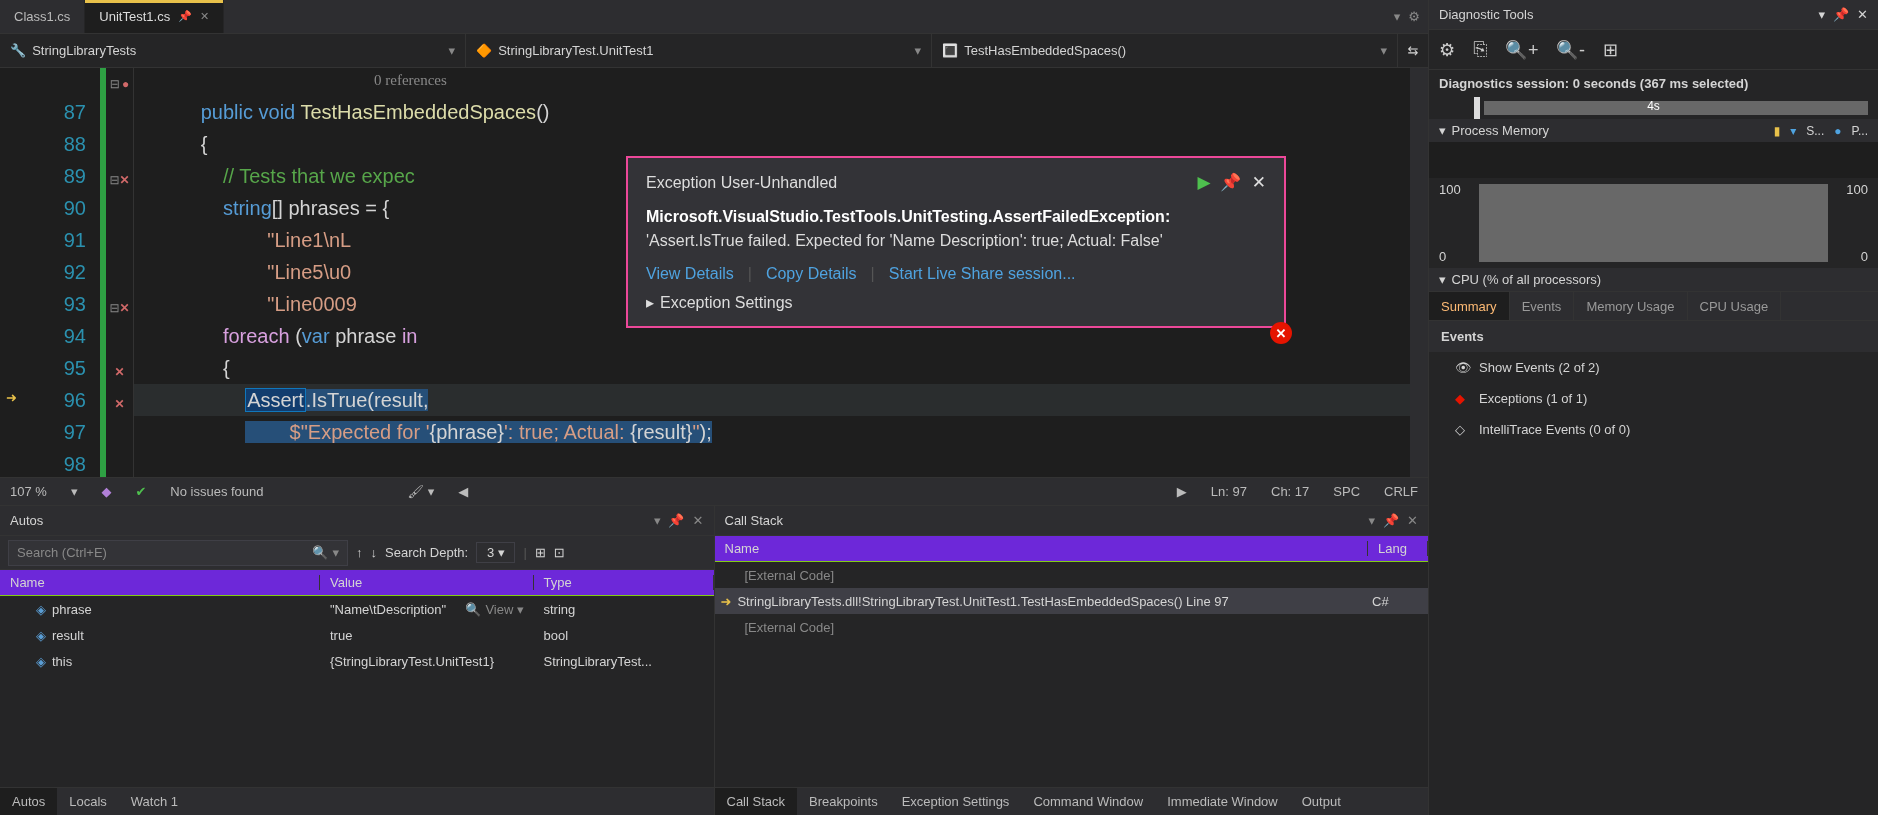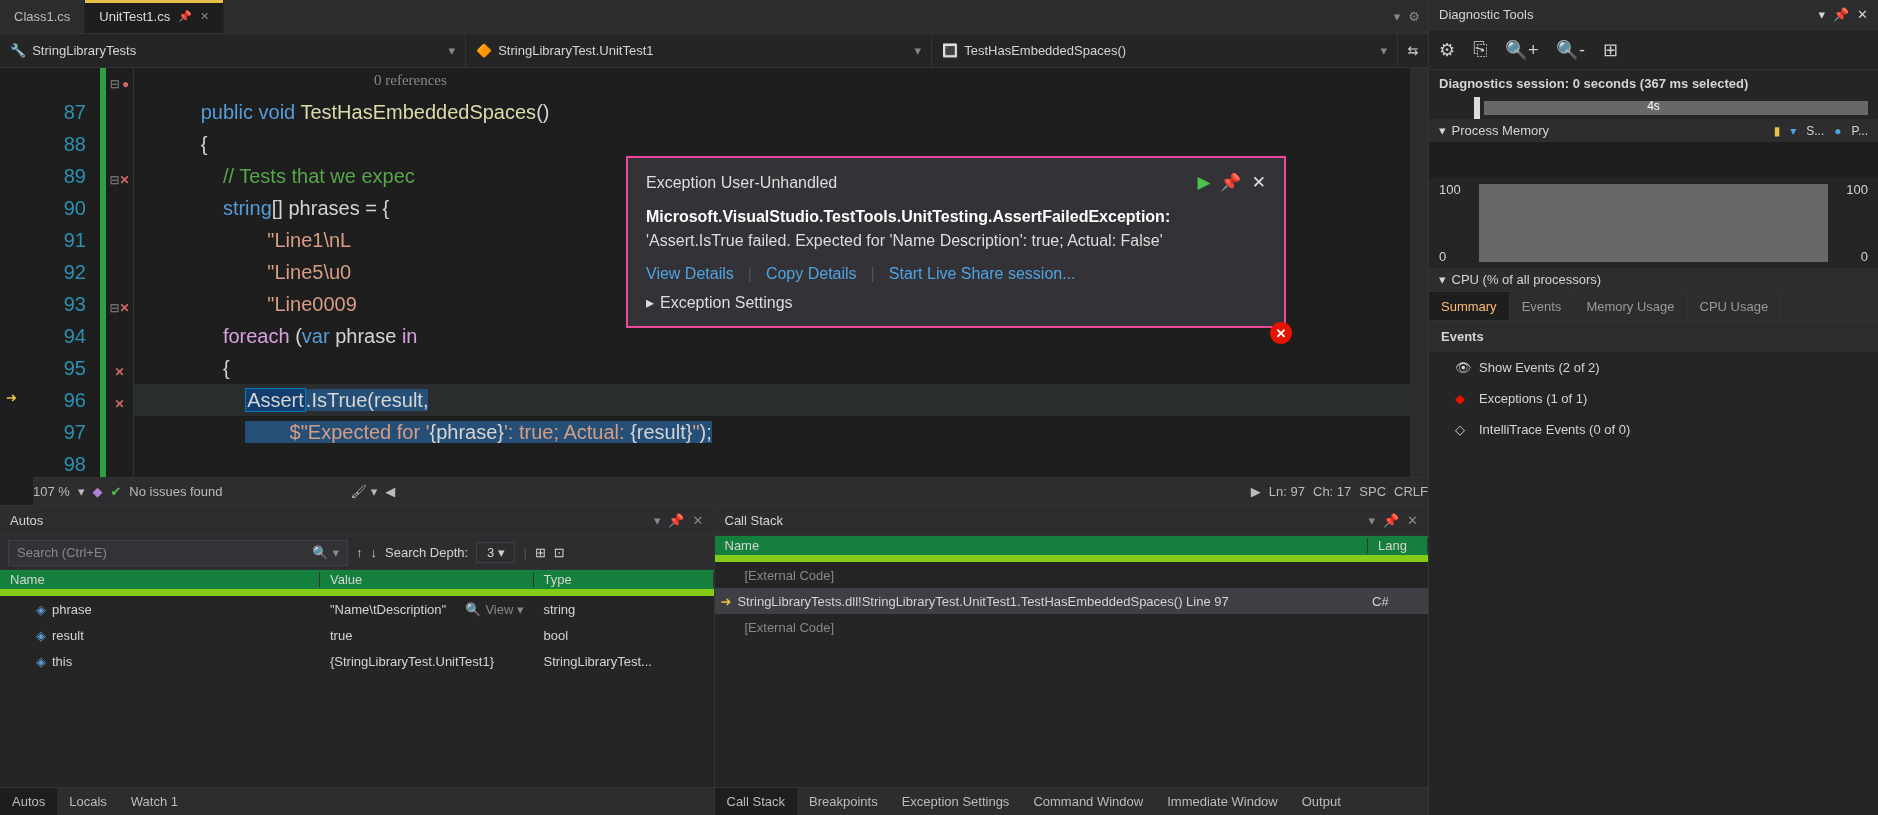"107 %" .editor-status { gap: 8px -> 24px; margin-left: 33px -> none; padding: 0 0 -> 0 10px }
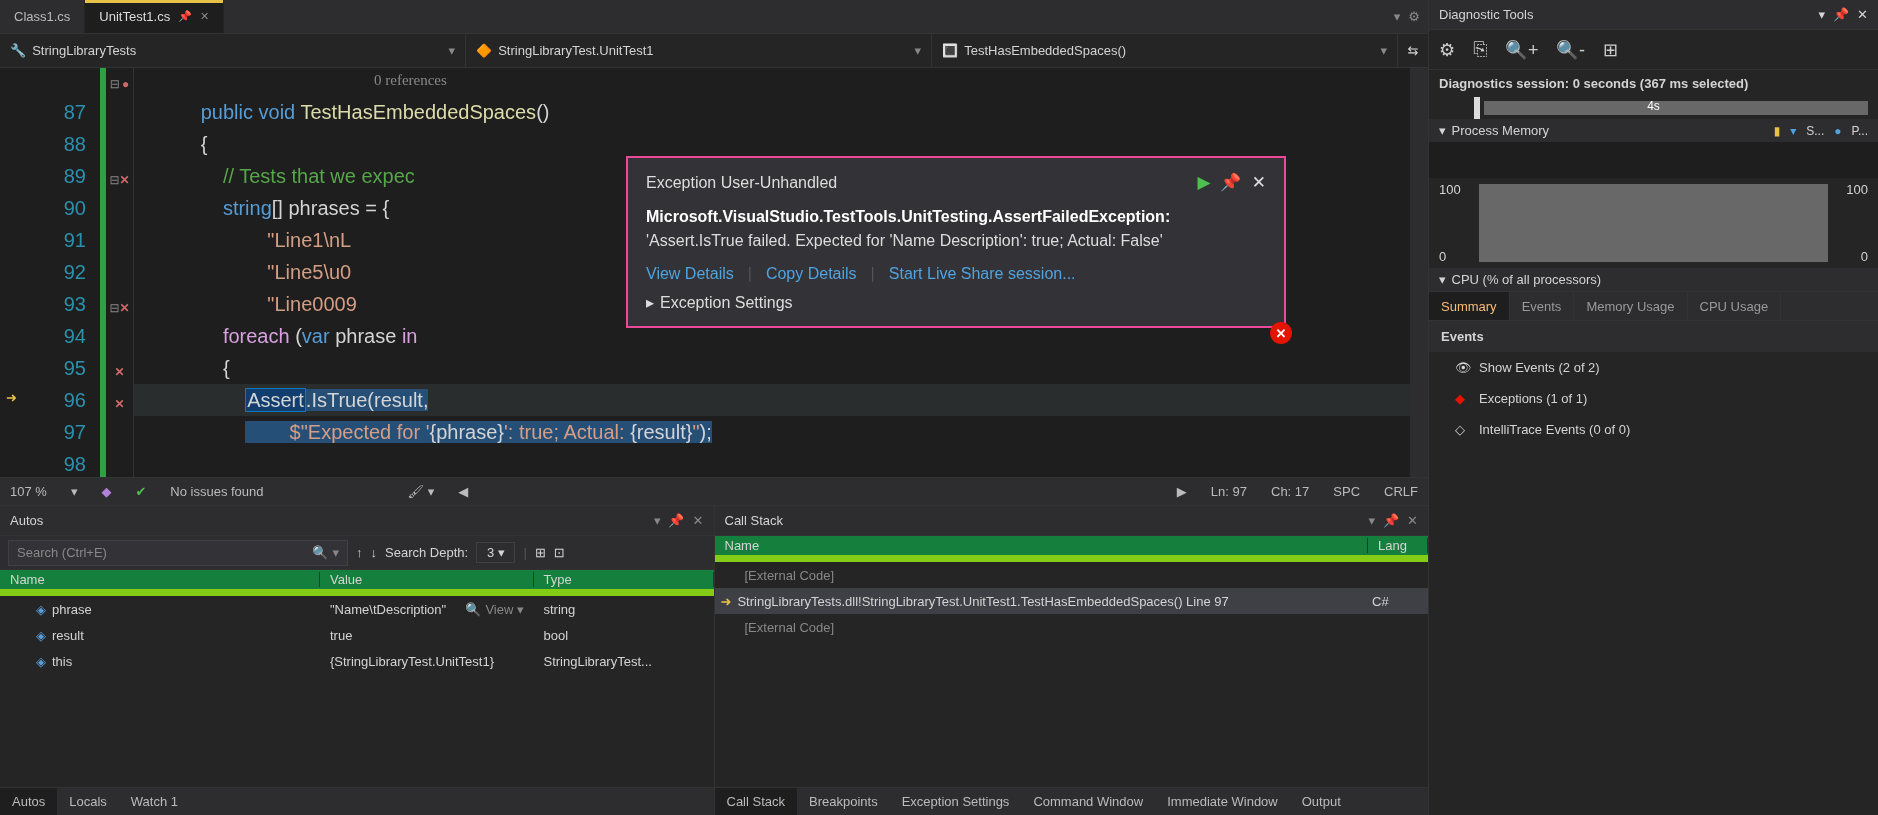"Name" .tbl-head { background: #15803d -> #6d28d9; border-bottom: 7px solid #84cc16 -> 1px solid #84cc16 }
